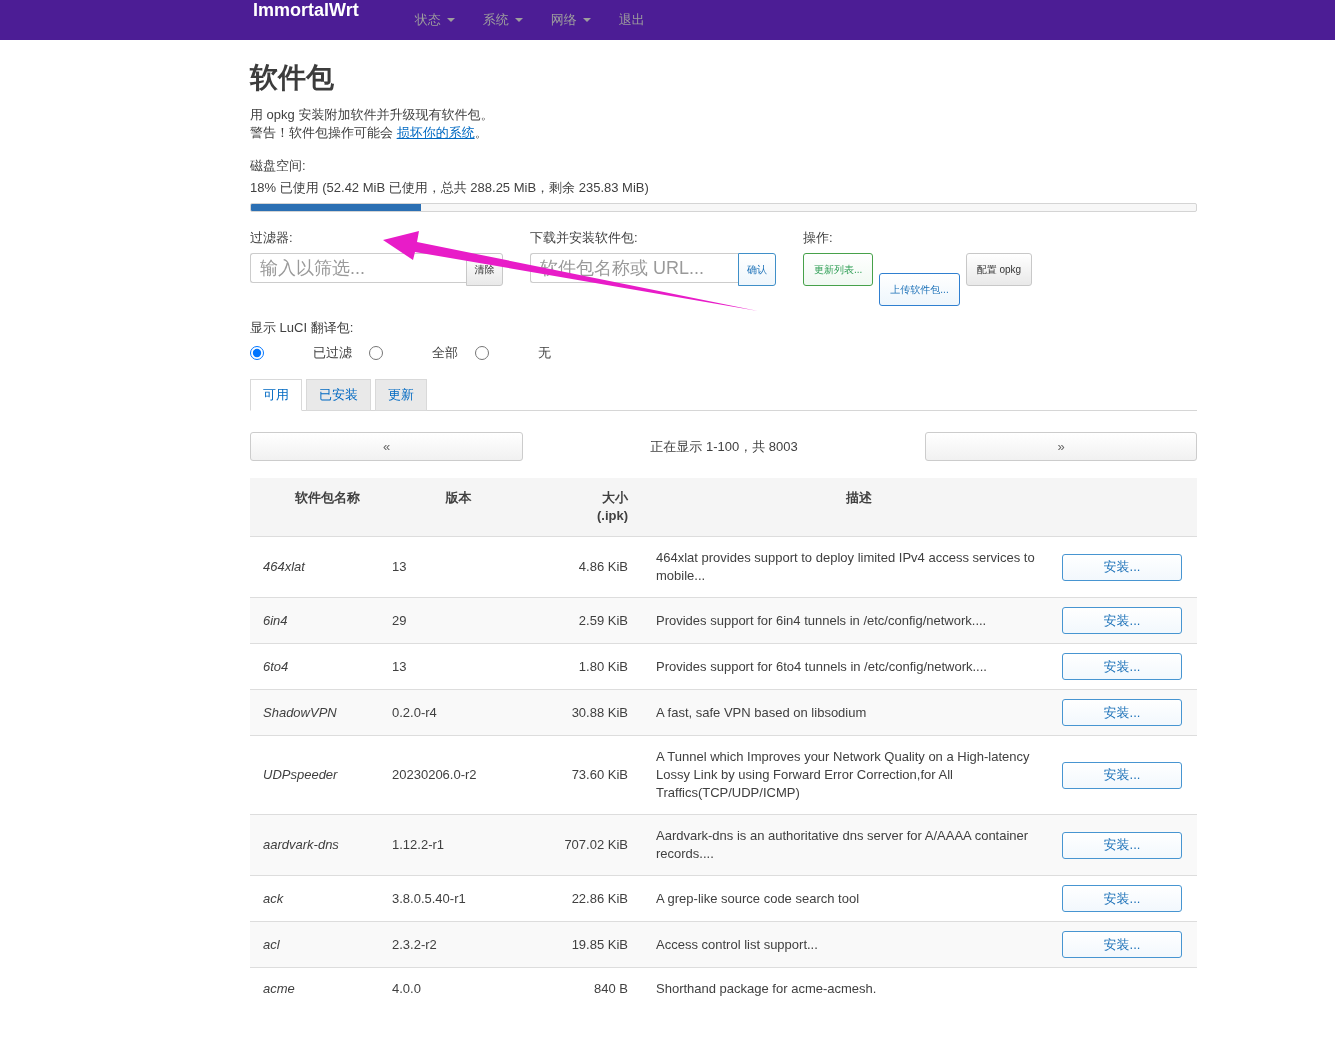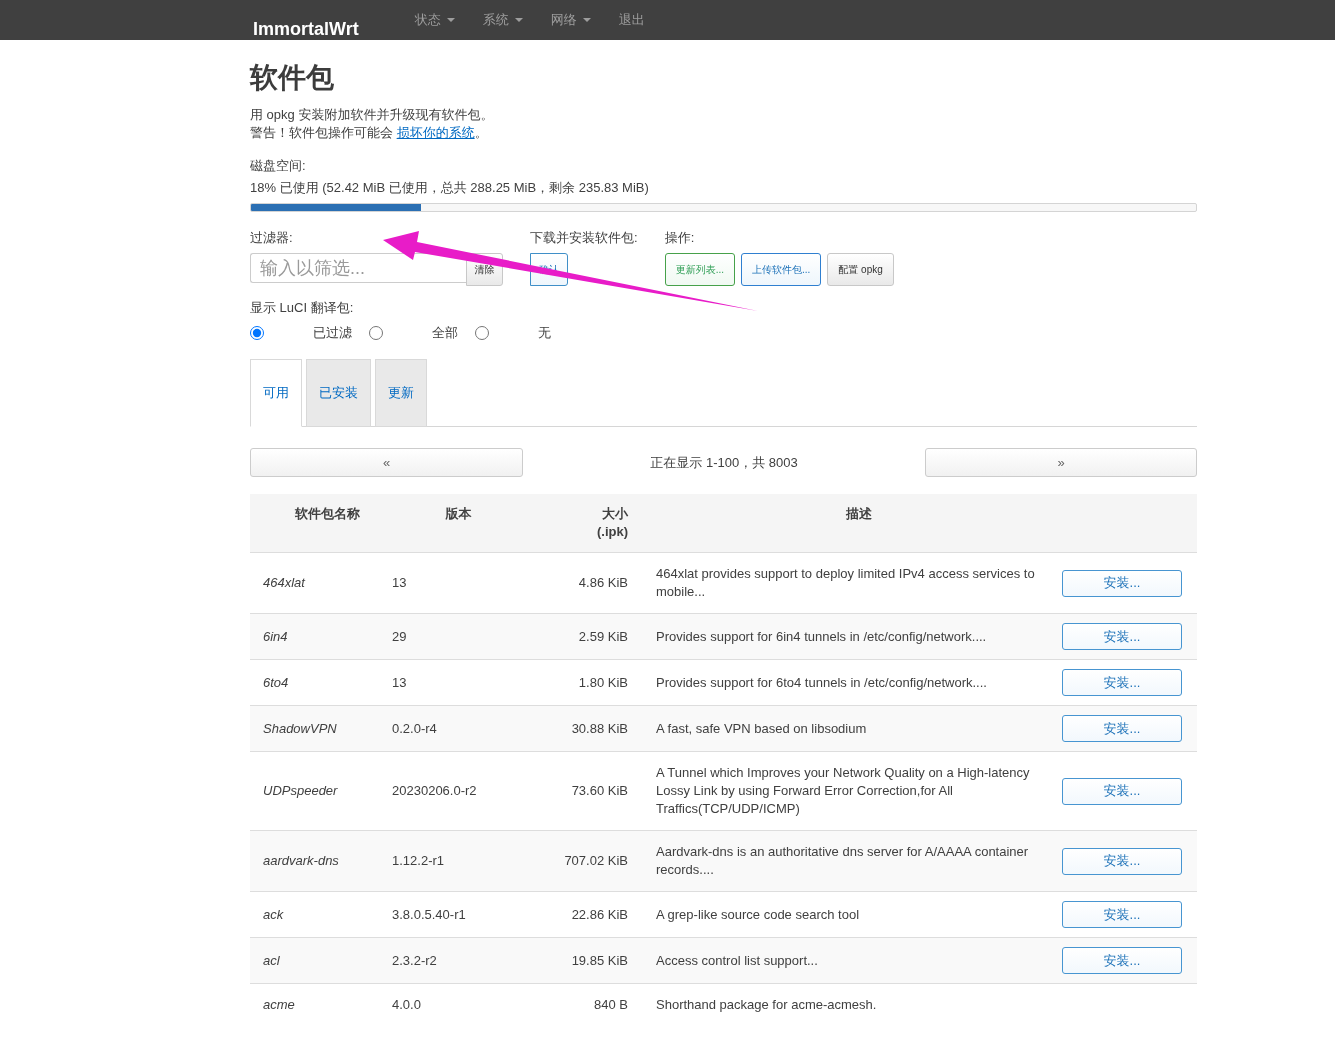"ImmortalWrt" .navbar { align-items: flex-end -> flex-start; background: #404040 -> #4c1d95 }
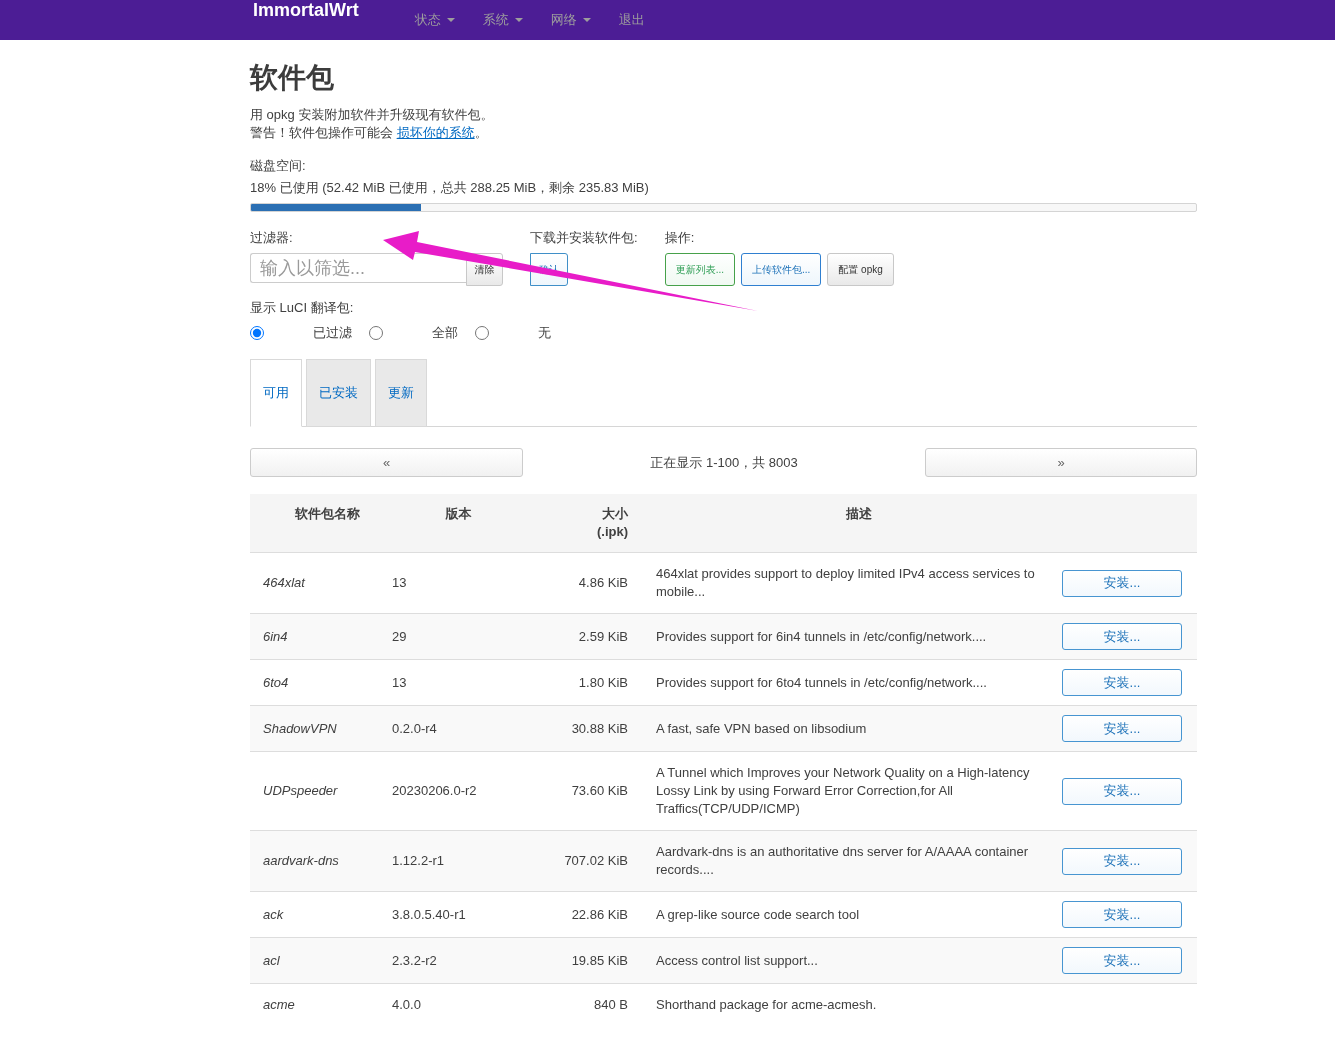"软件包名称或 URL..." input.text-input { html: none -> <input> }
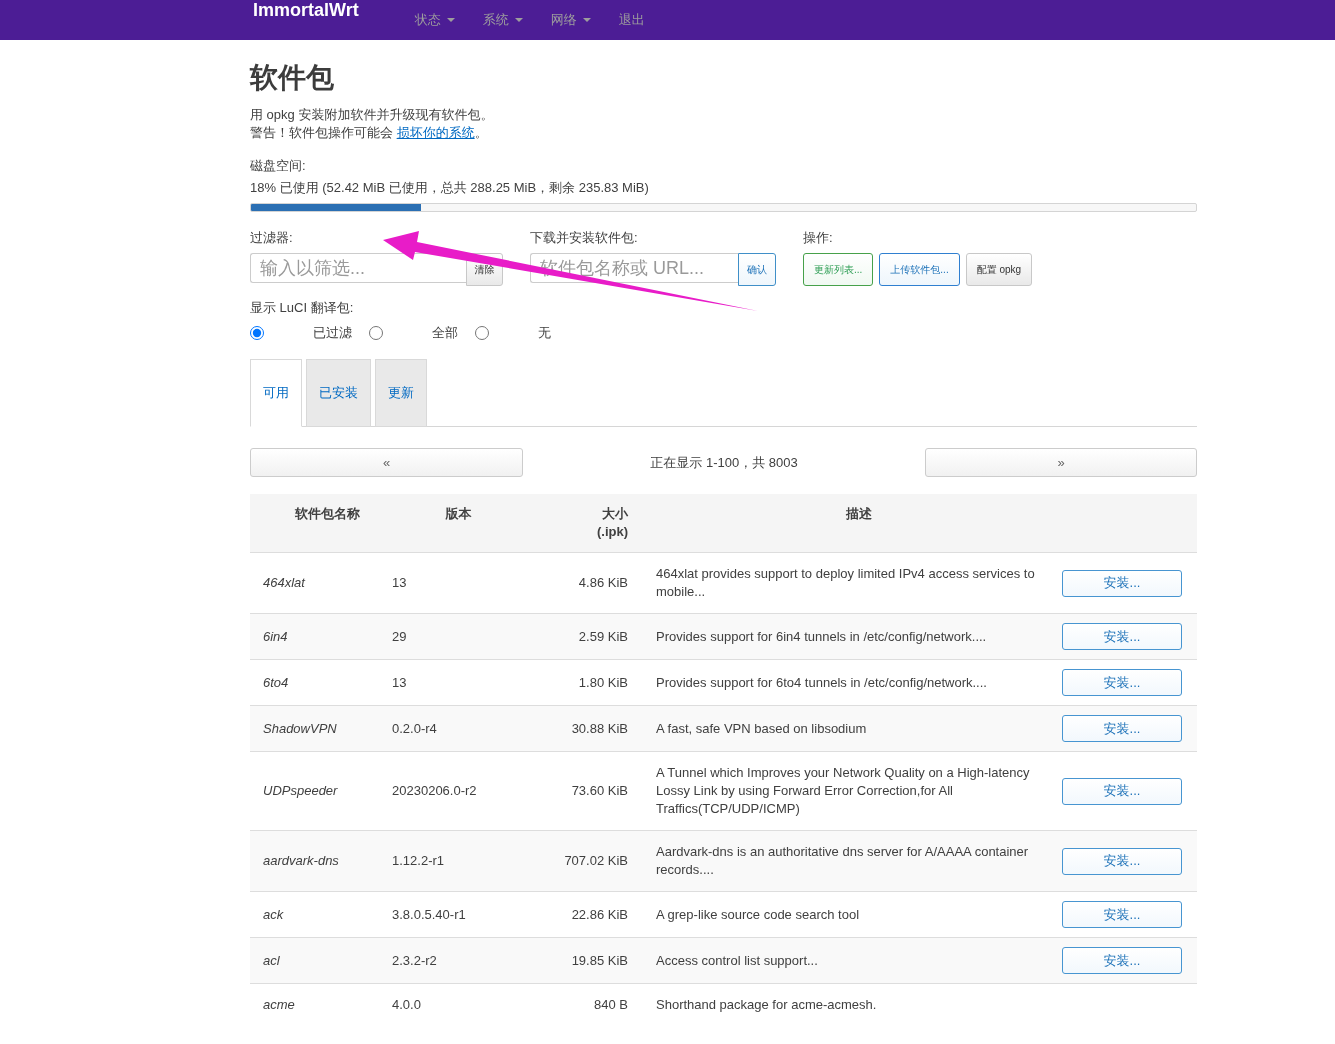"上传软件包..." .btn-upload { margin-top: none -> 20px }
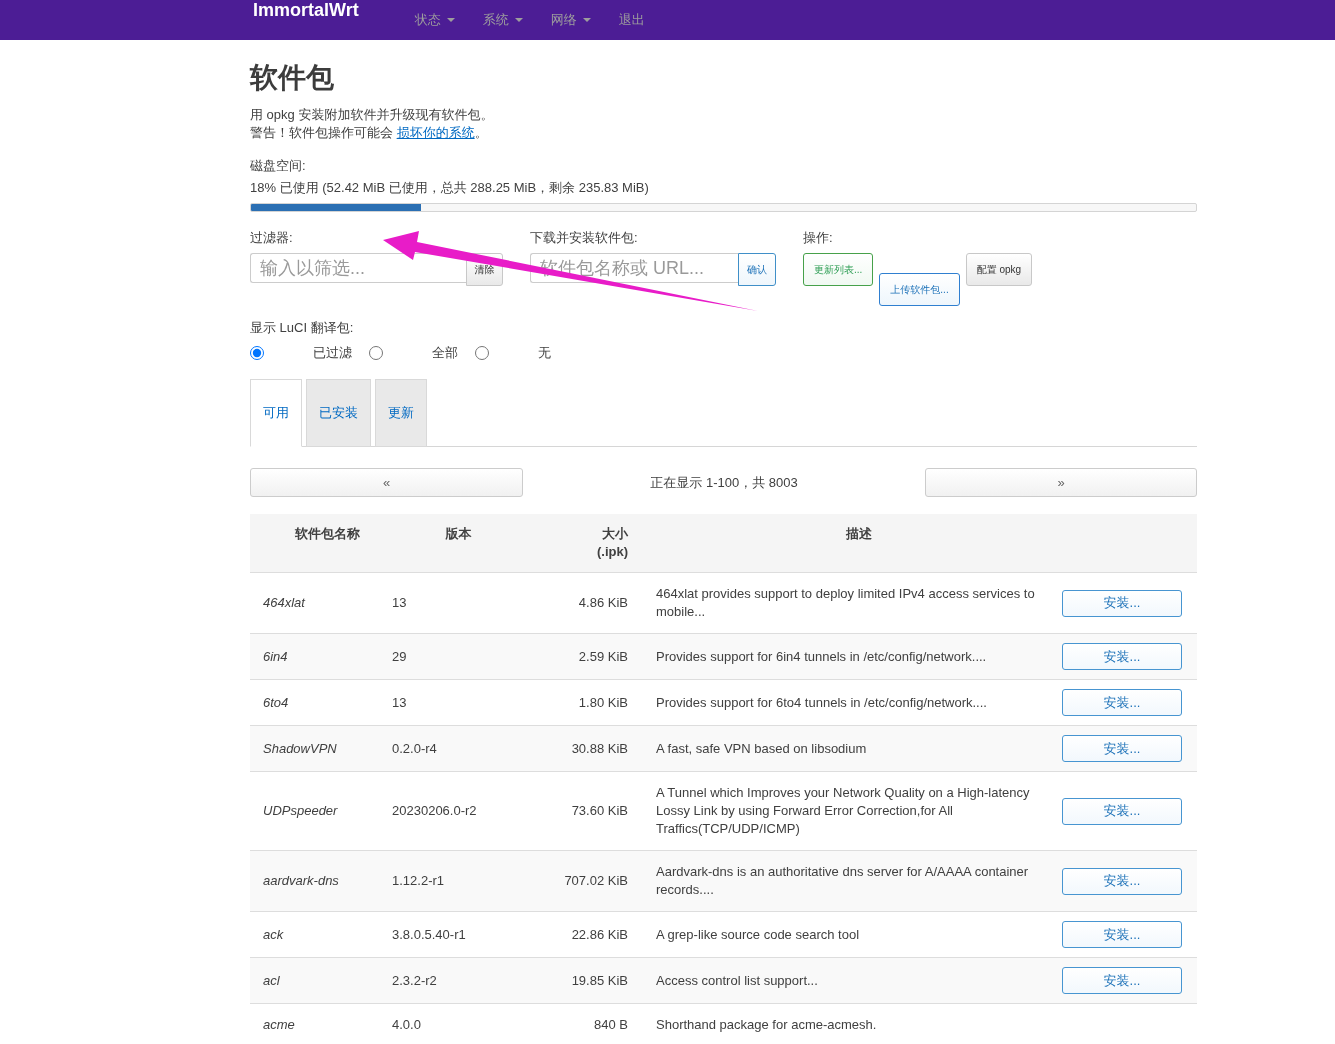"可用" .tab { padding: 24px 12px -> 6px 12px }
